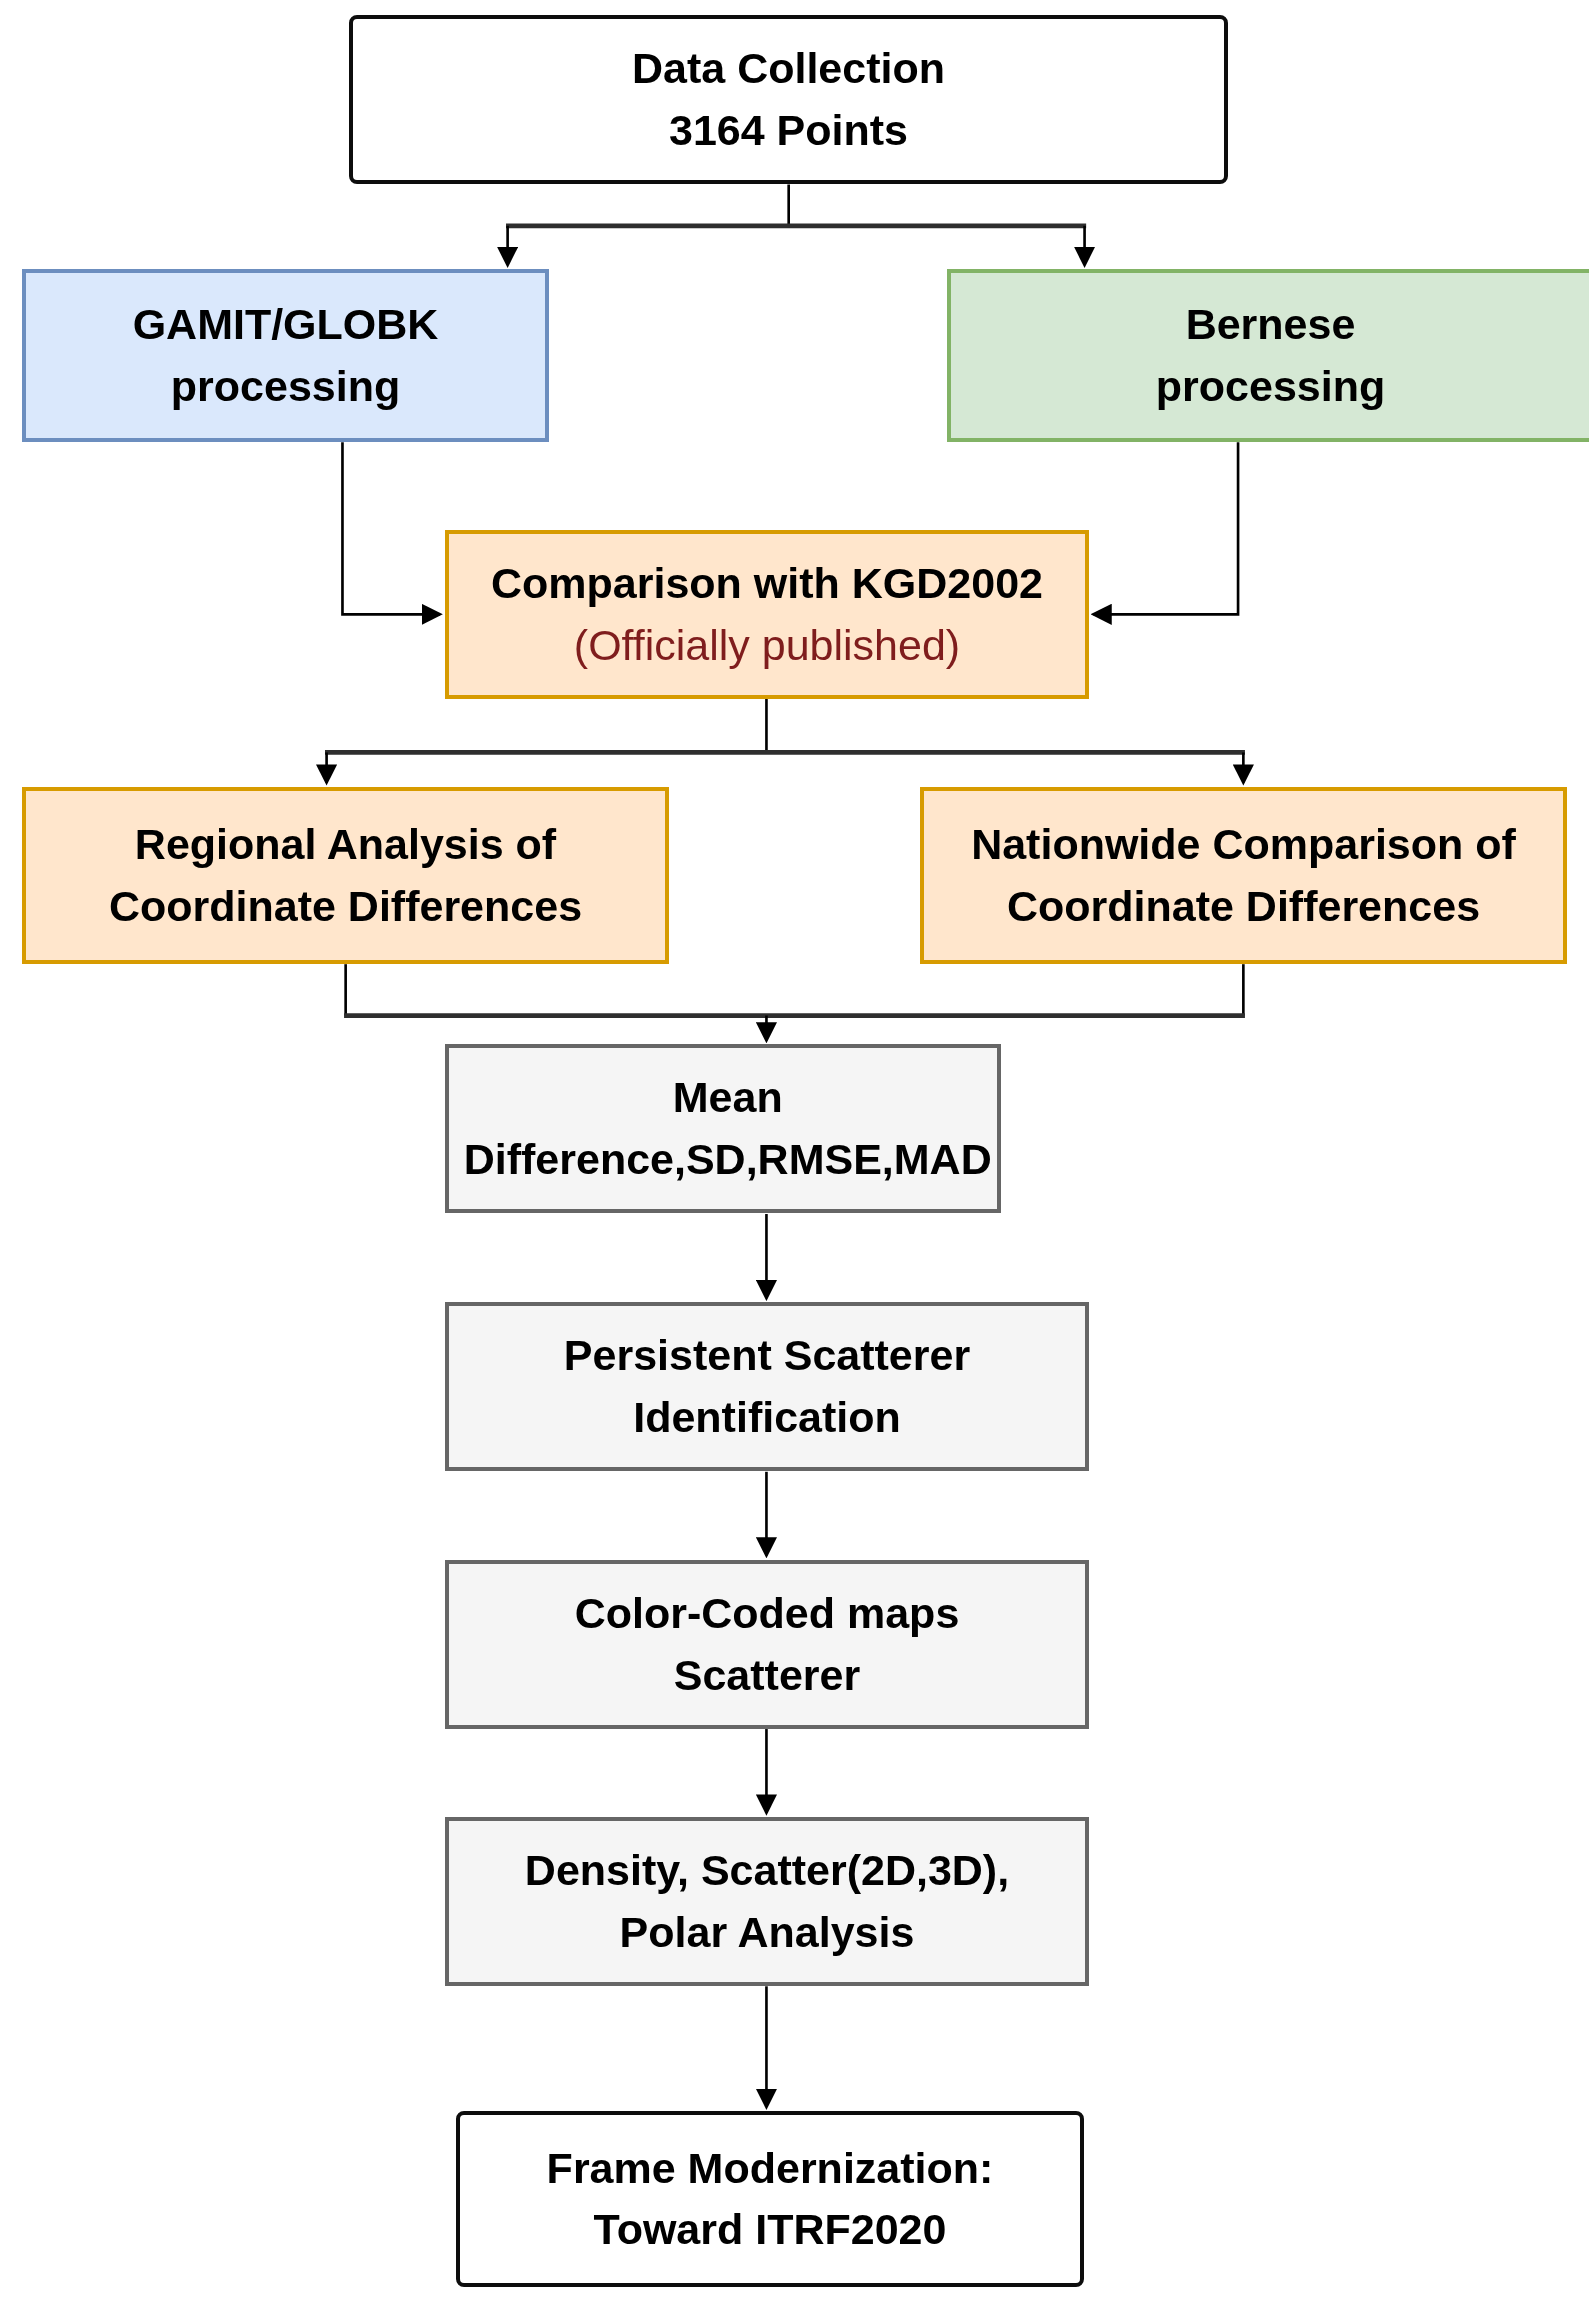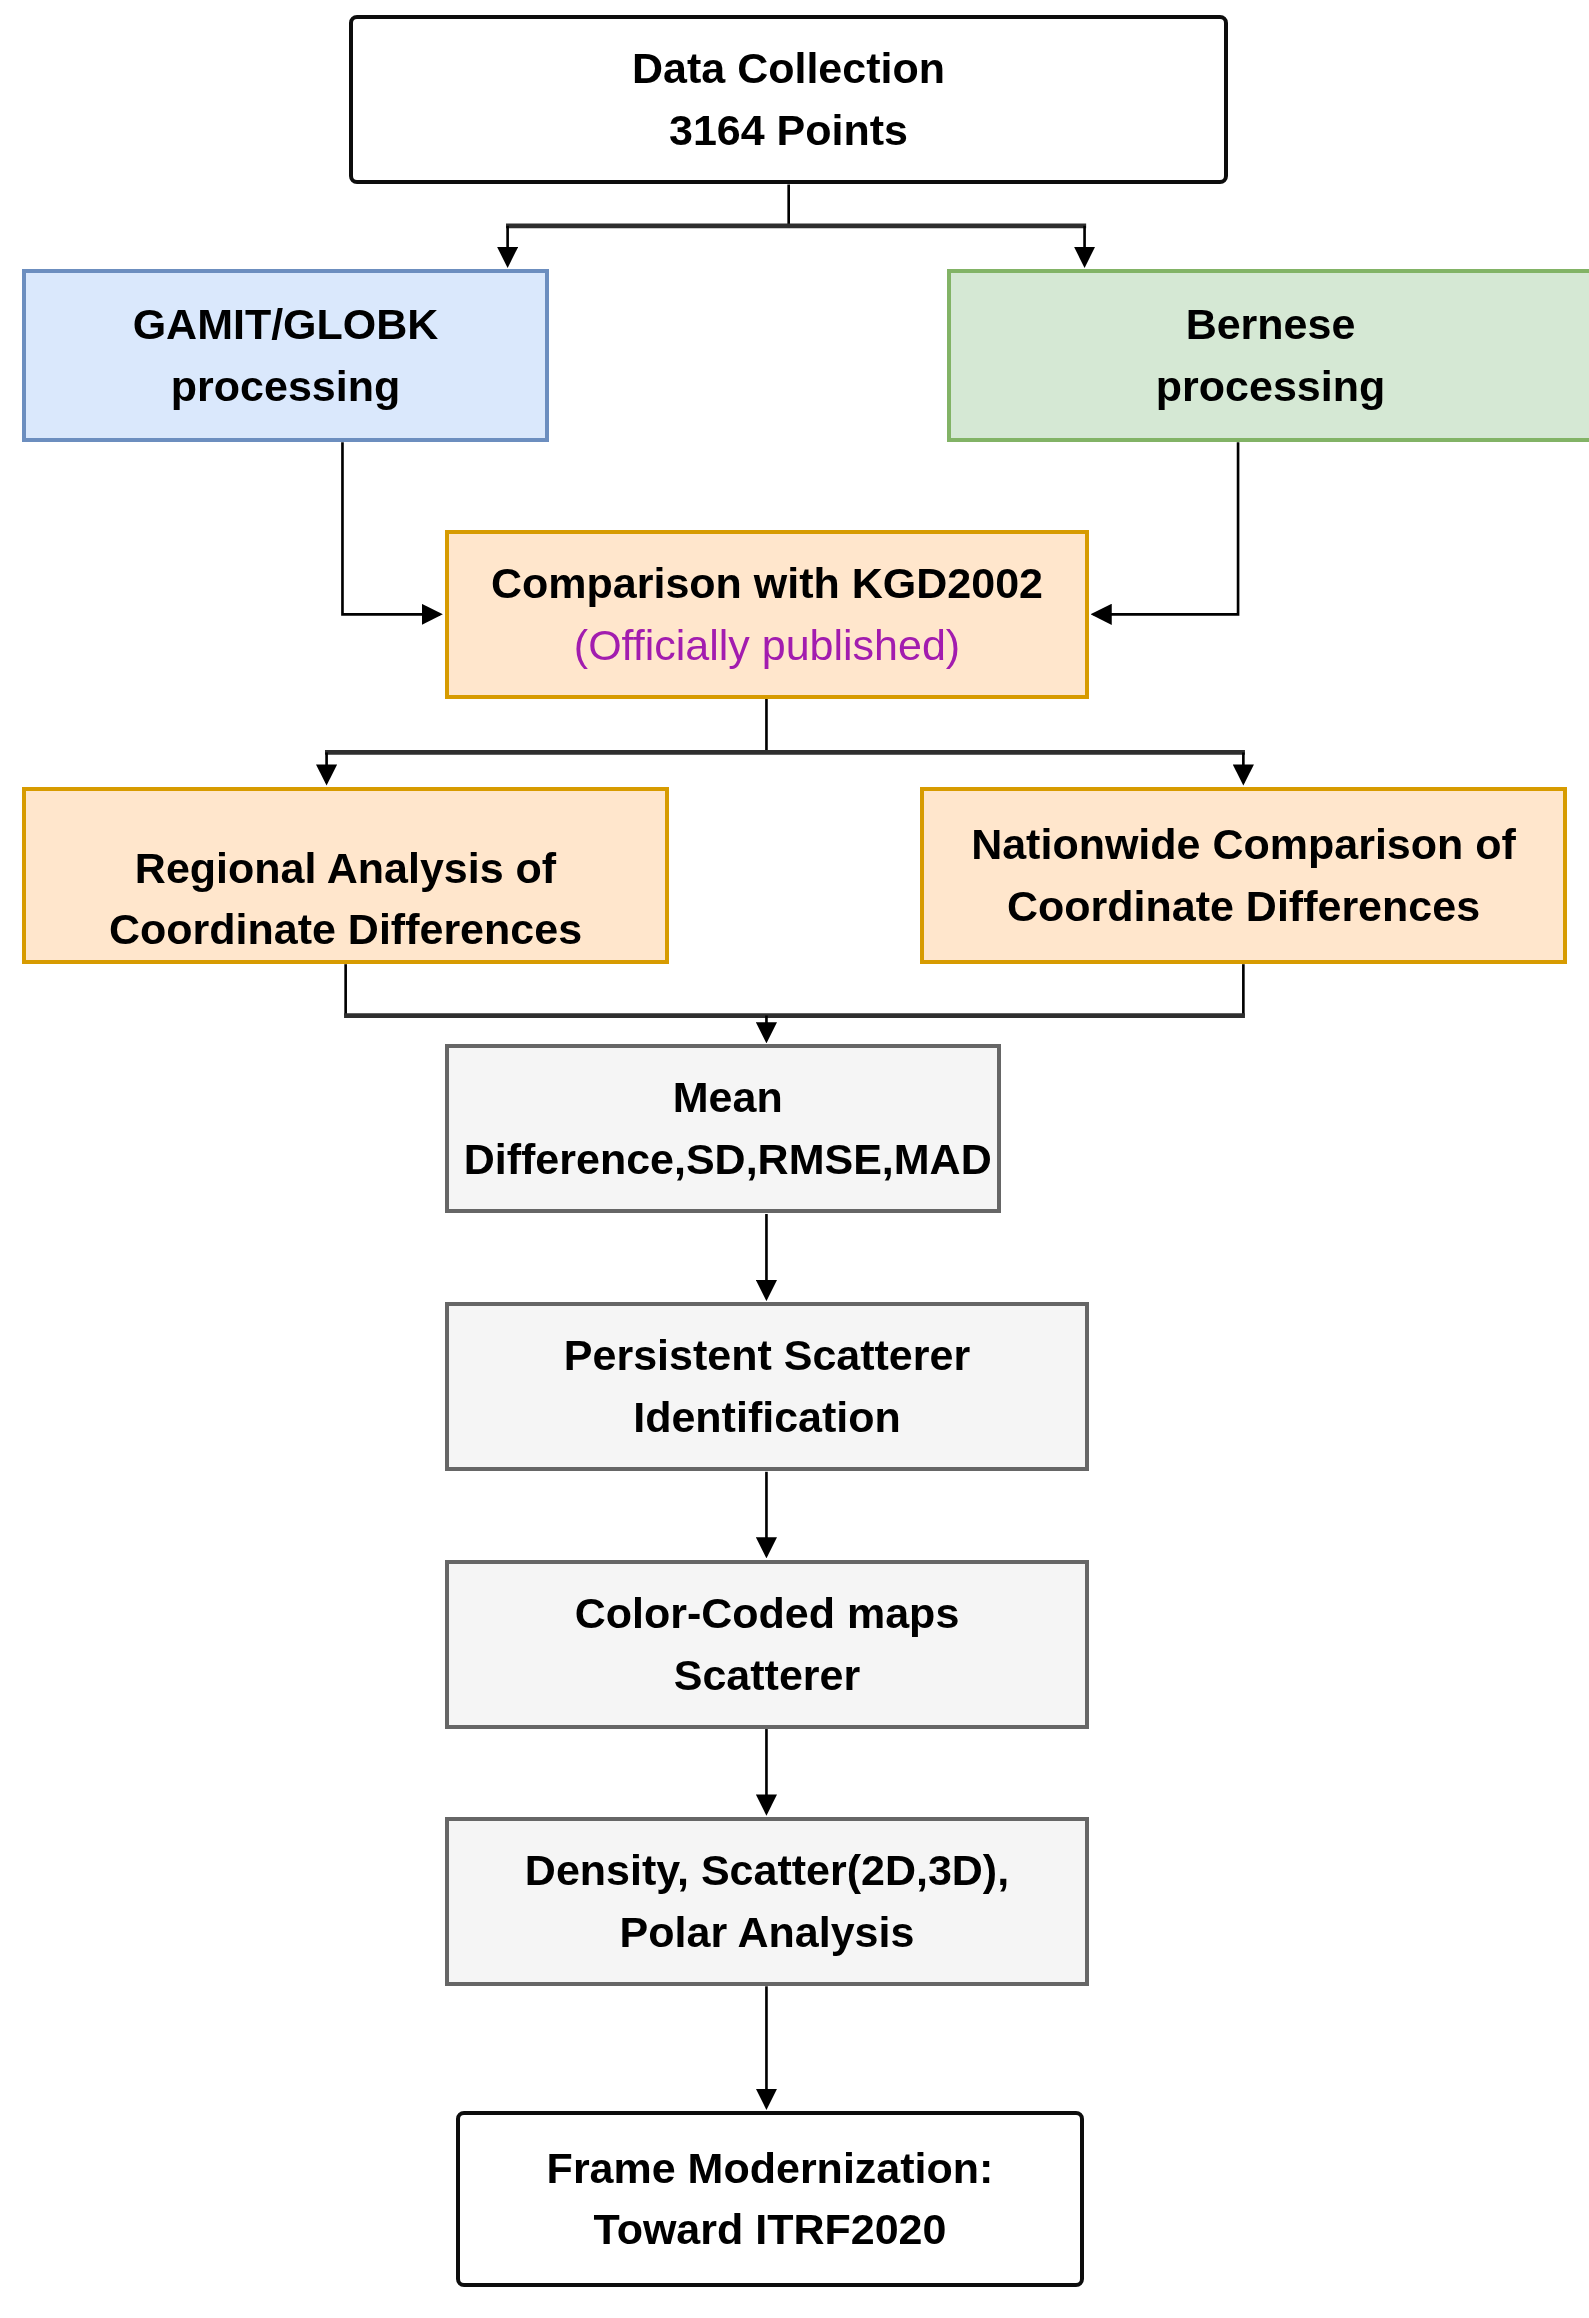"(Officially published)" .sub { color: #a21caf -> #7f1d1d }
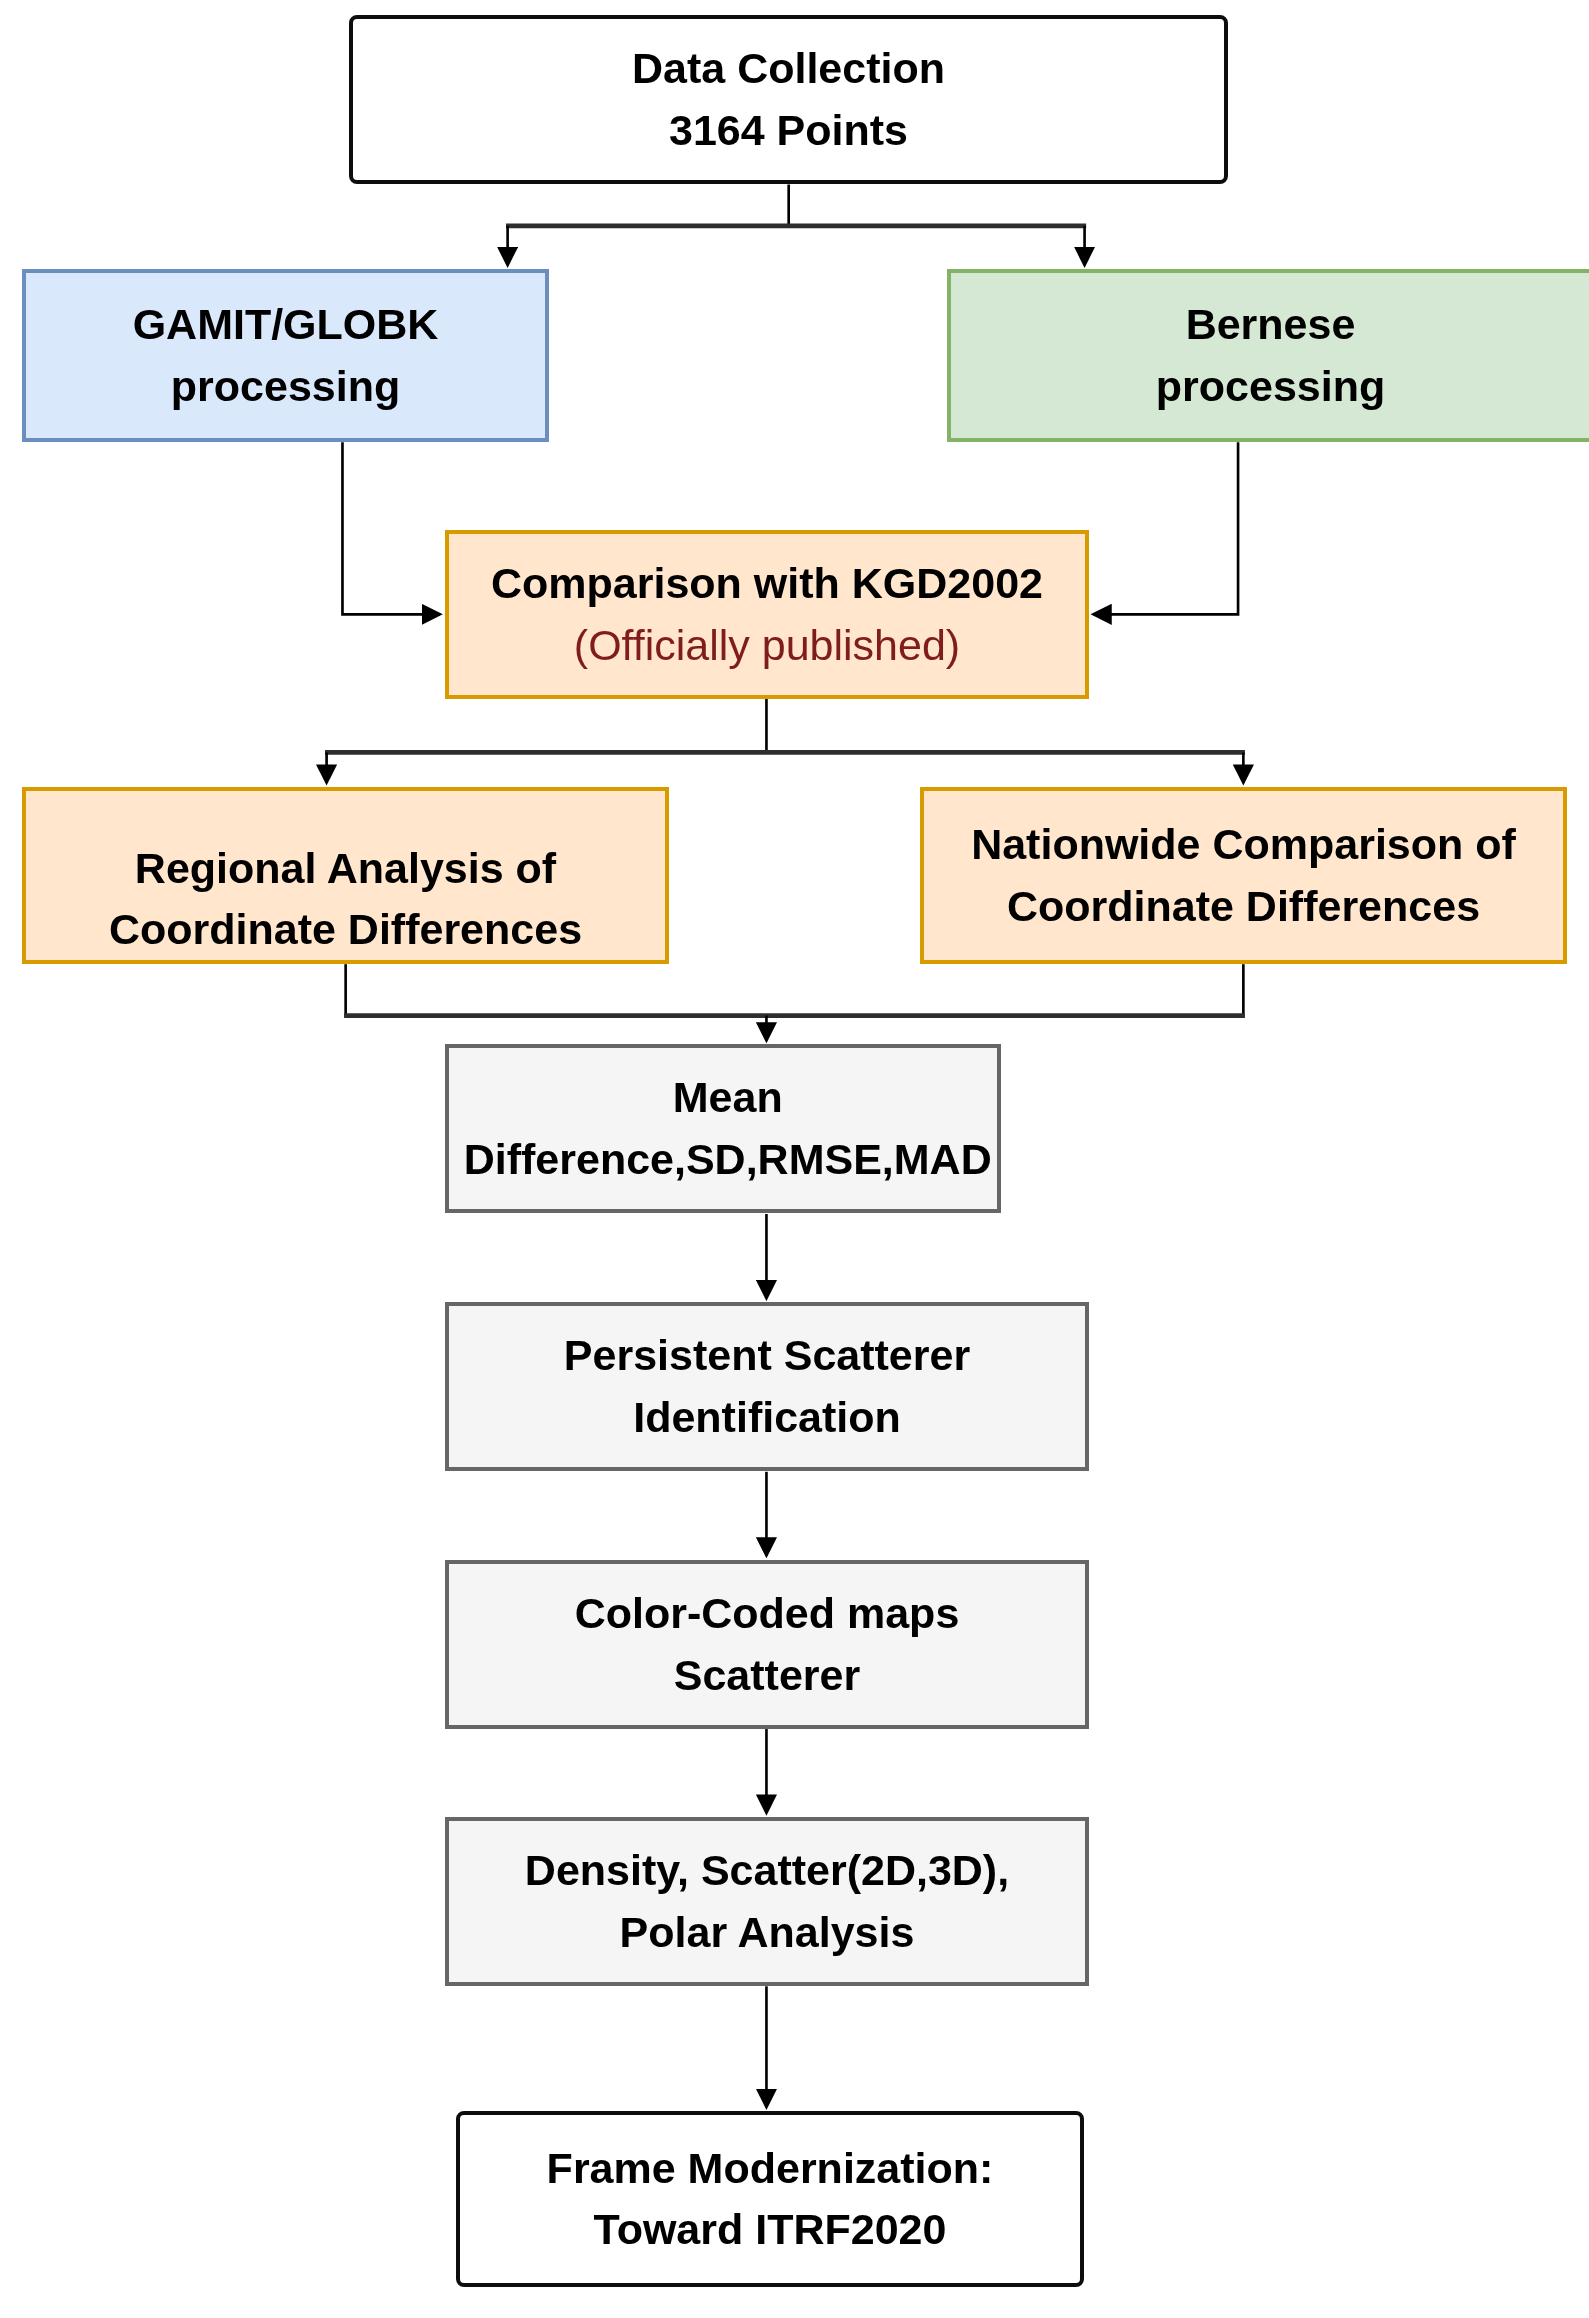"Regional Analysis of" #n-regional { justify-content: flex-end -> none }
